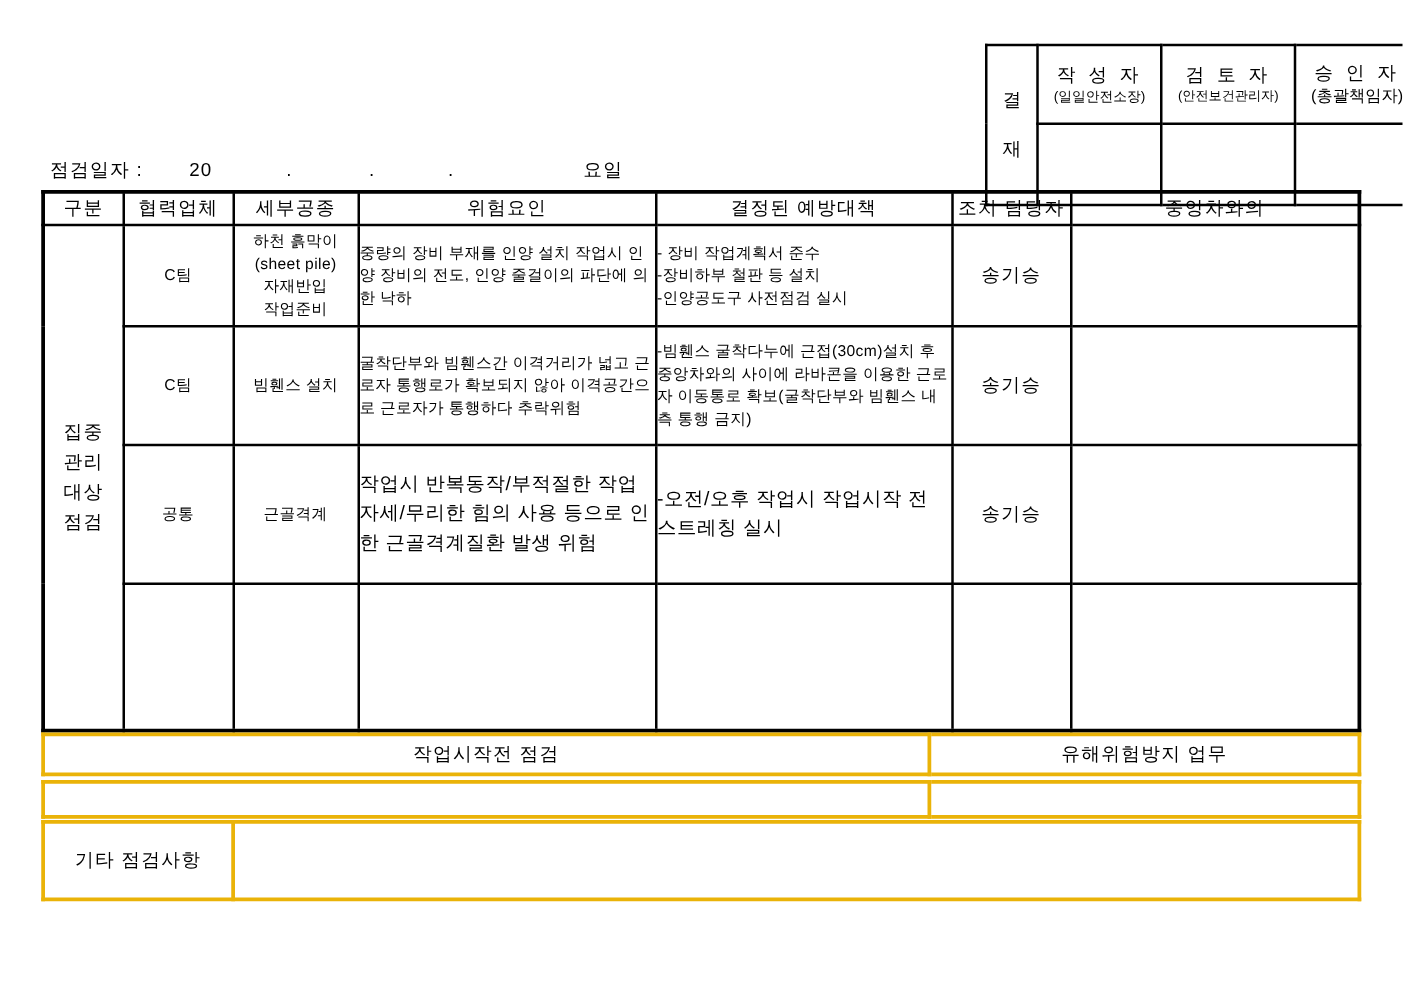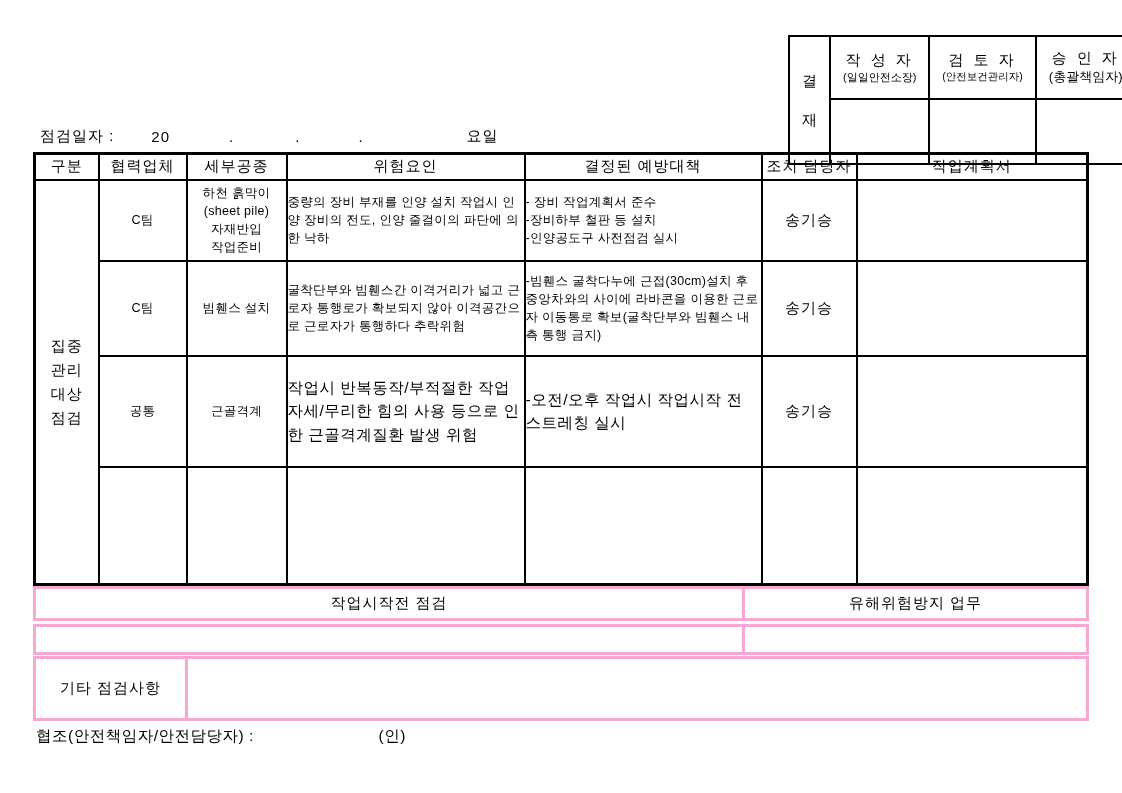"작업계획서" th { text: 작업계획서 -> 중앙차와의 }
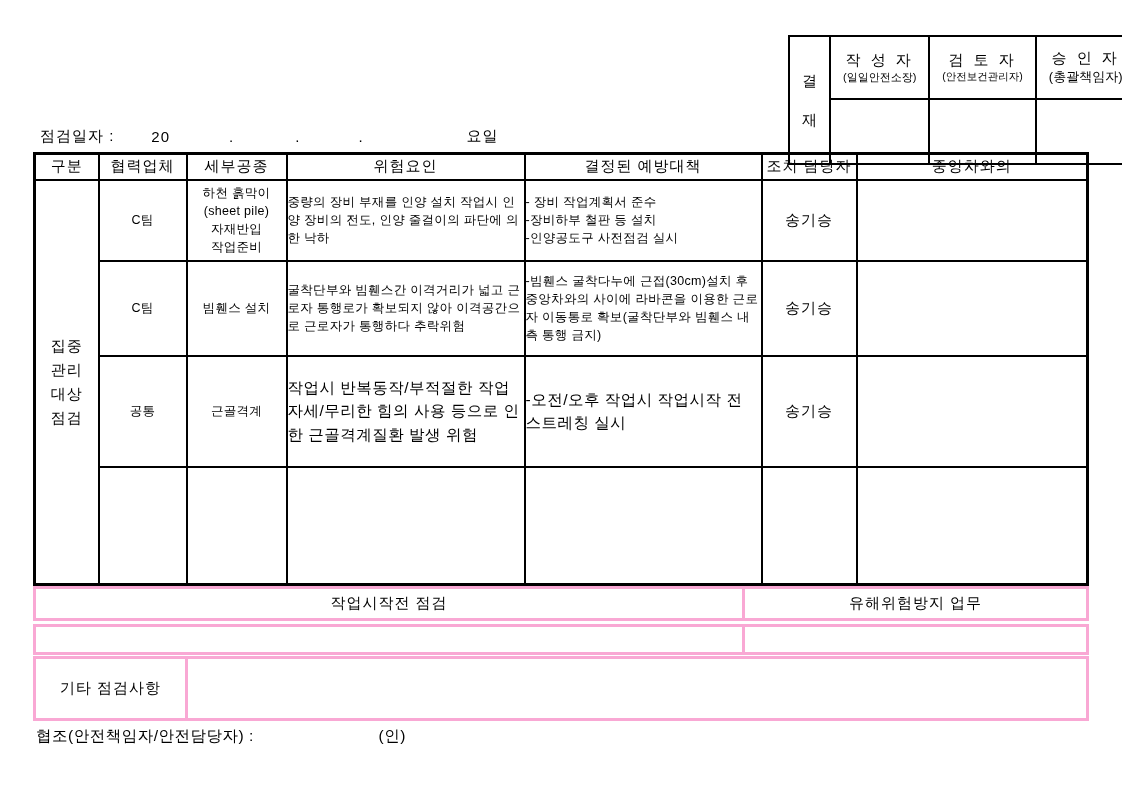"작업시작전 점검" table.bhead td, table.bempty td, table.etc td { border: 3px solid #f9a8d4 -> 3px solid #eab308 }
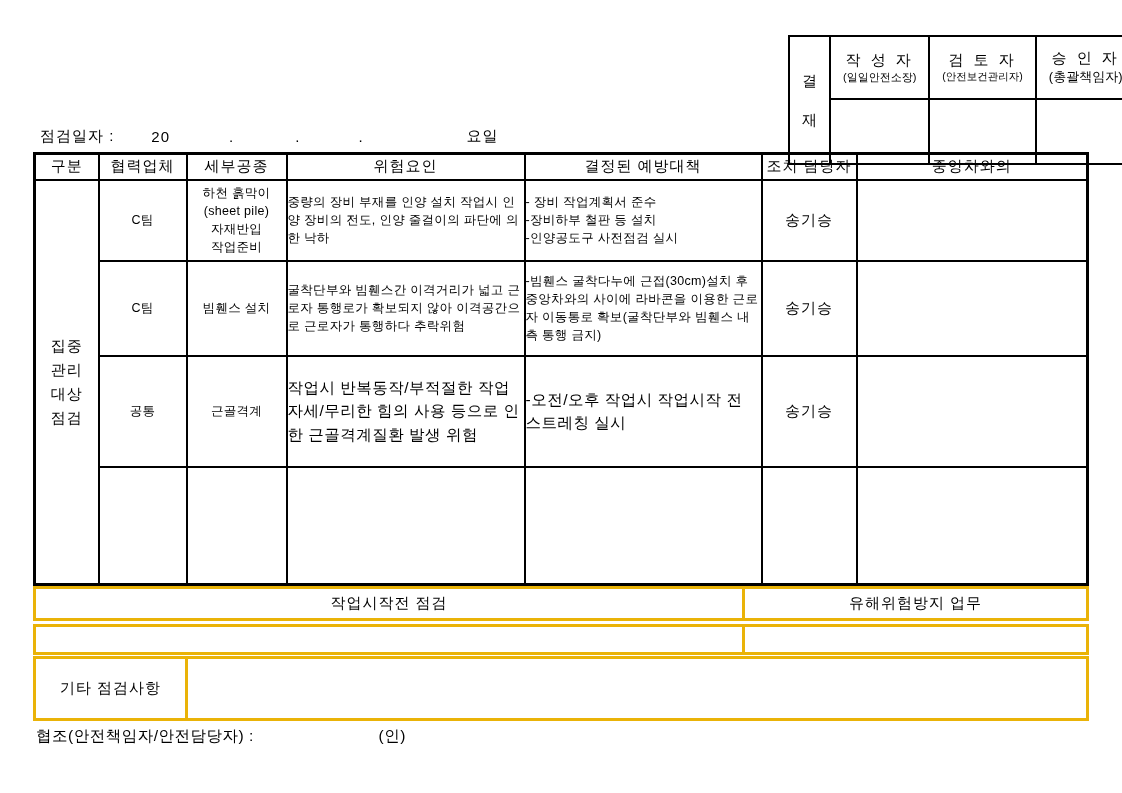"협조(안전책임자/안전담당자) : (인)" div.footer { html: <div> <span>협조(안전책임자/안전담당자) :</span> <span>(인)</span> </div> -> none }
